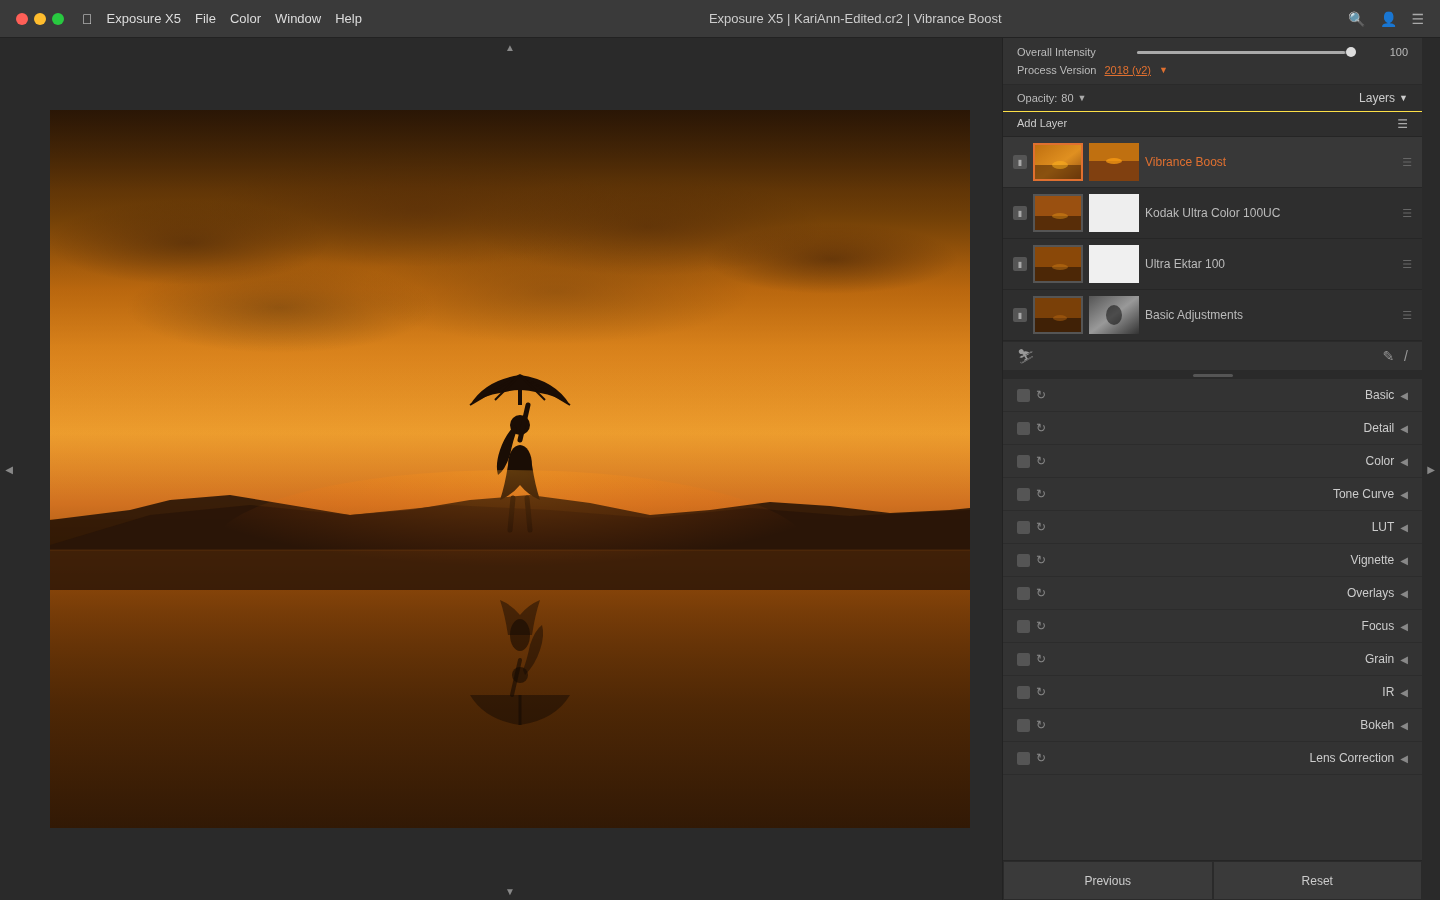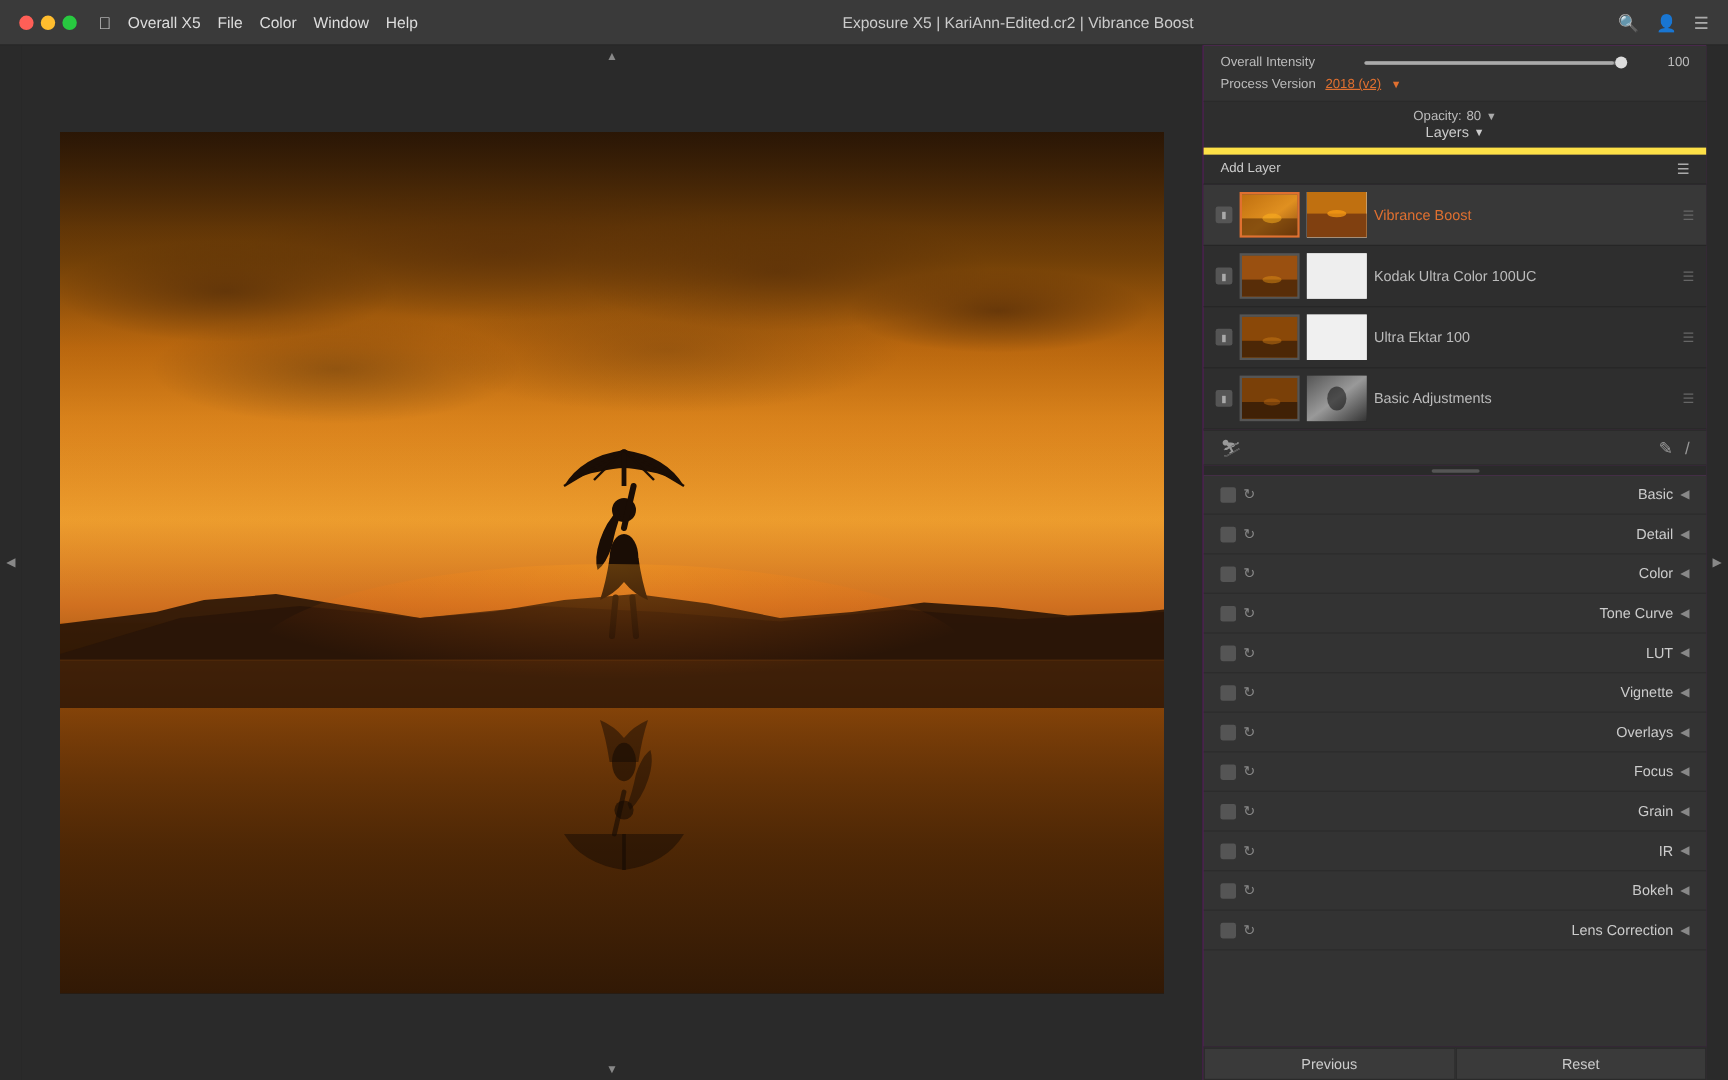"Overall X5" span.menu-item { text: Overall -> Exposure }
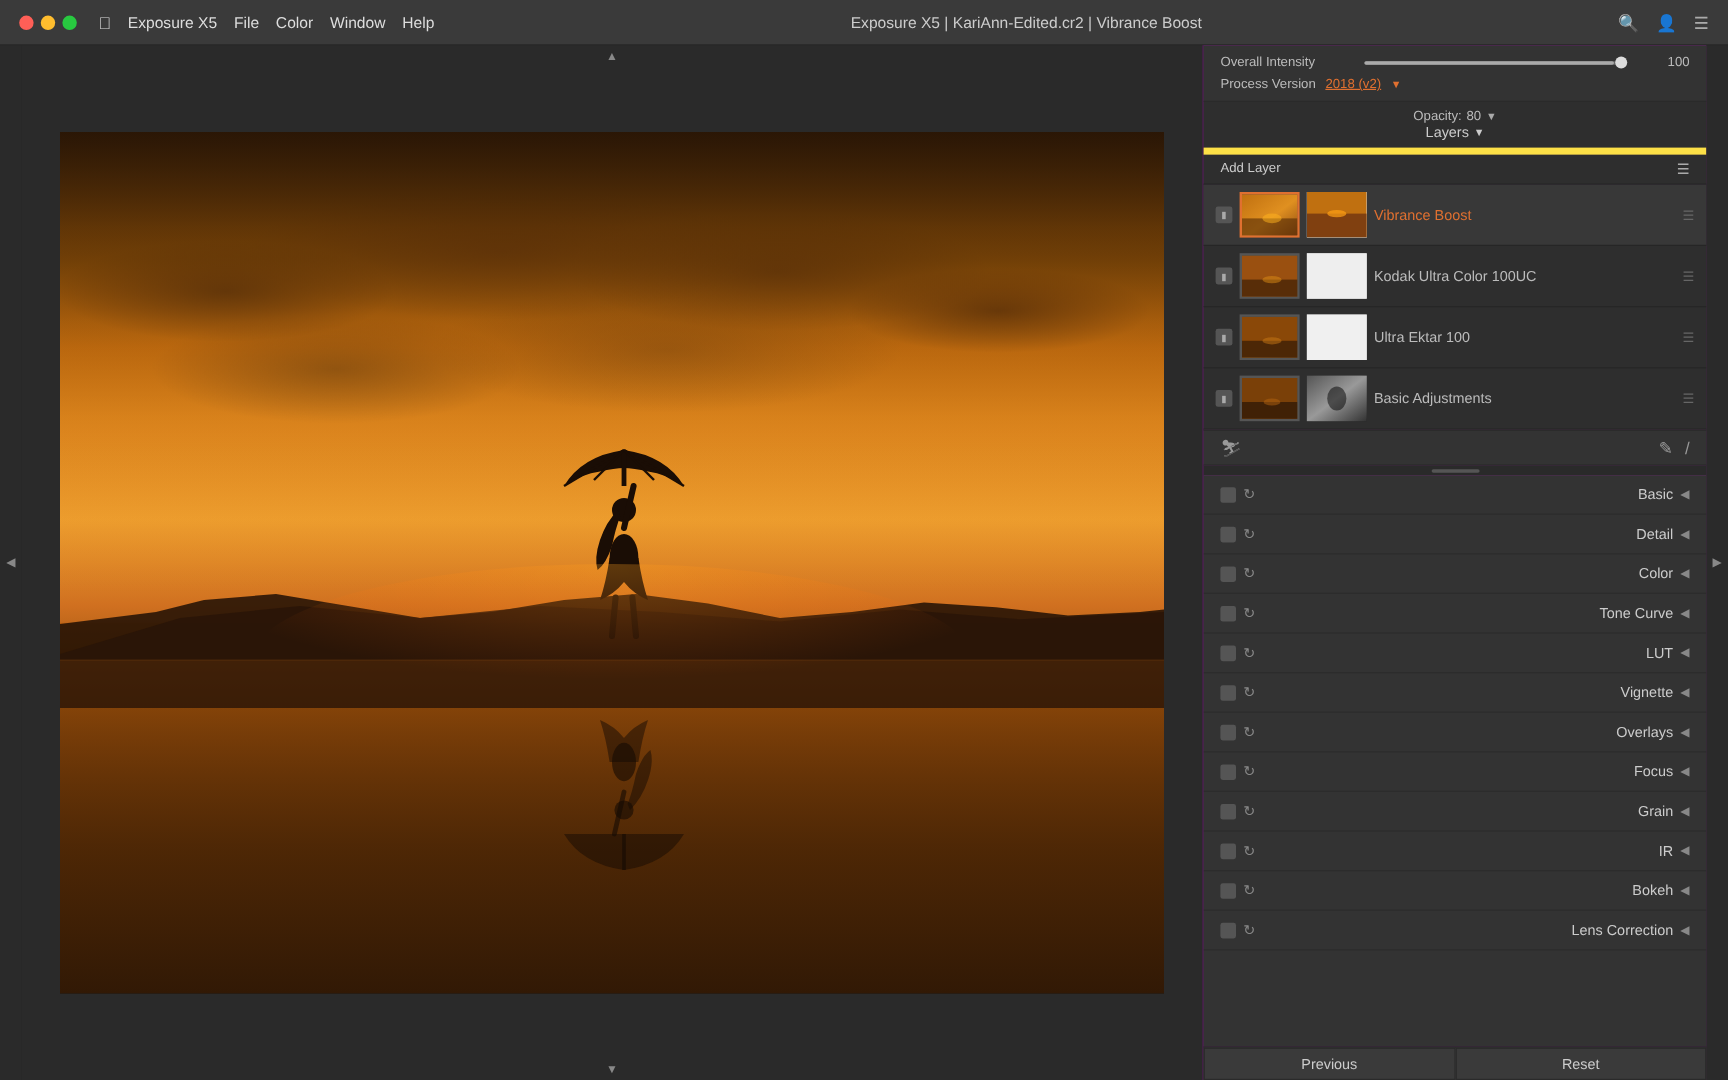"Overall Intensity" #right-panel { background: #a21caf -> #c2410c }
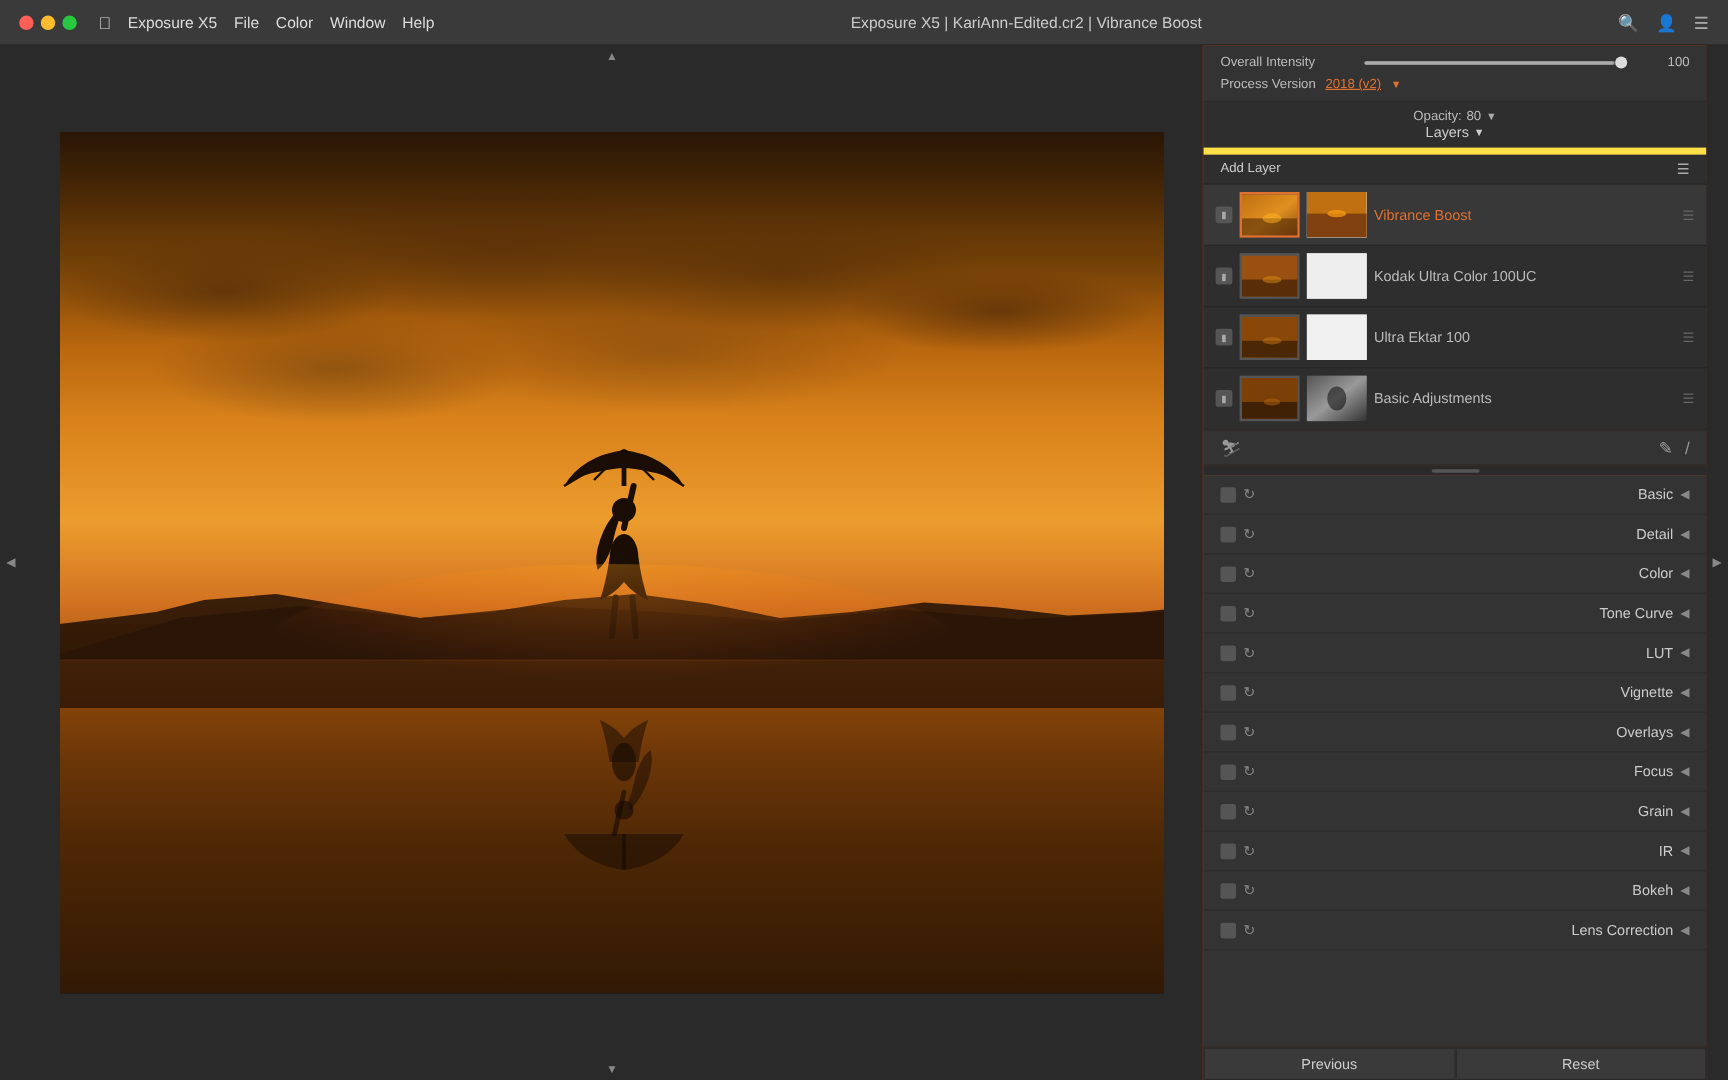"Opacity:" .layers-header { border-bottom: 6px solid #fde047 -> 1px solid #fde047; flex-direction: column -> none }
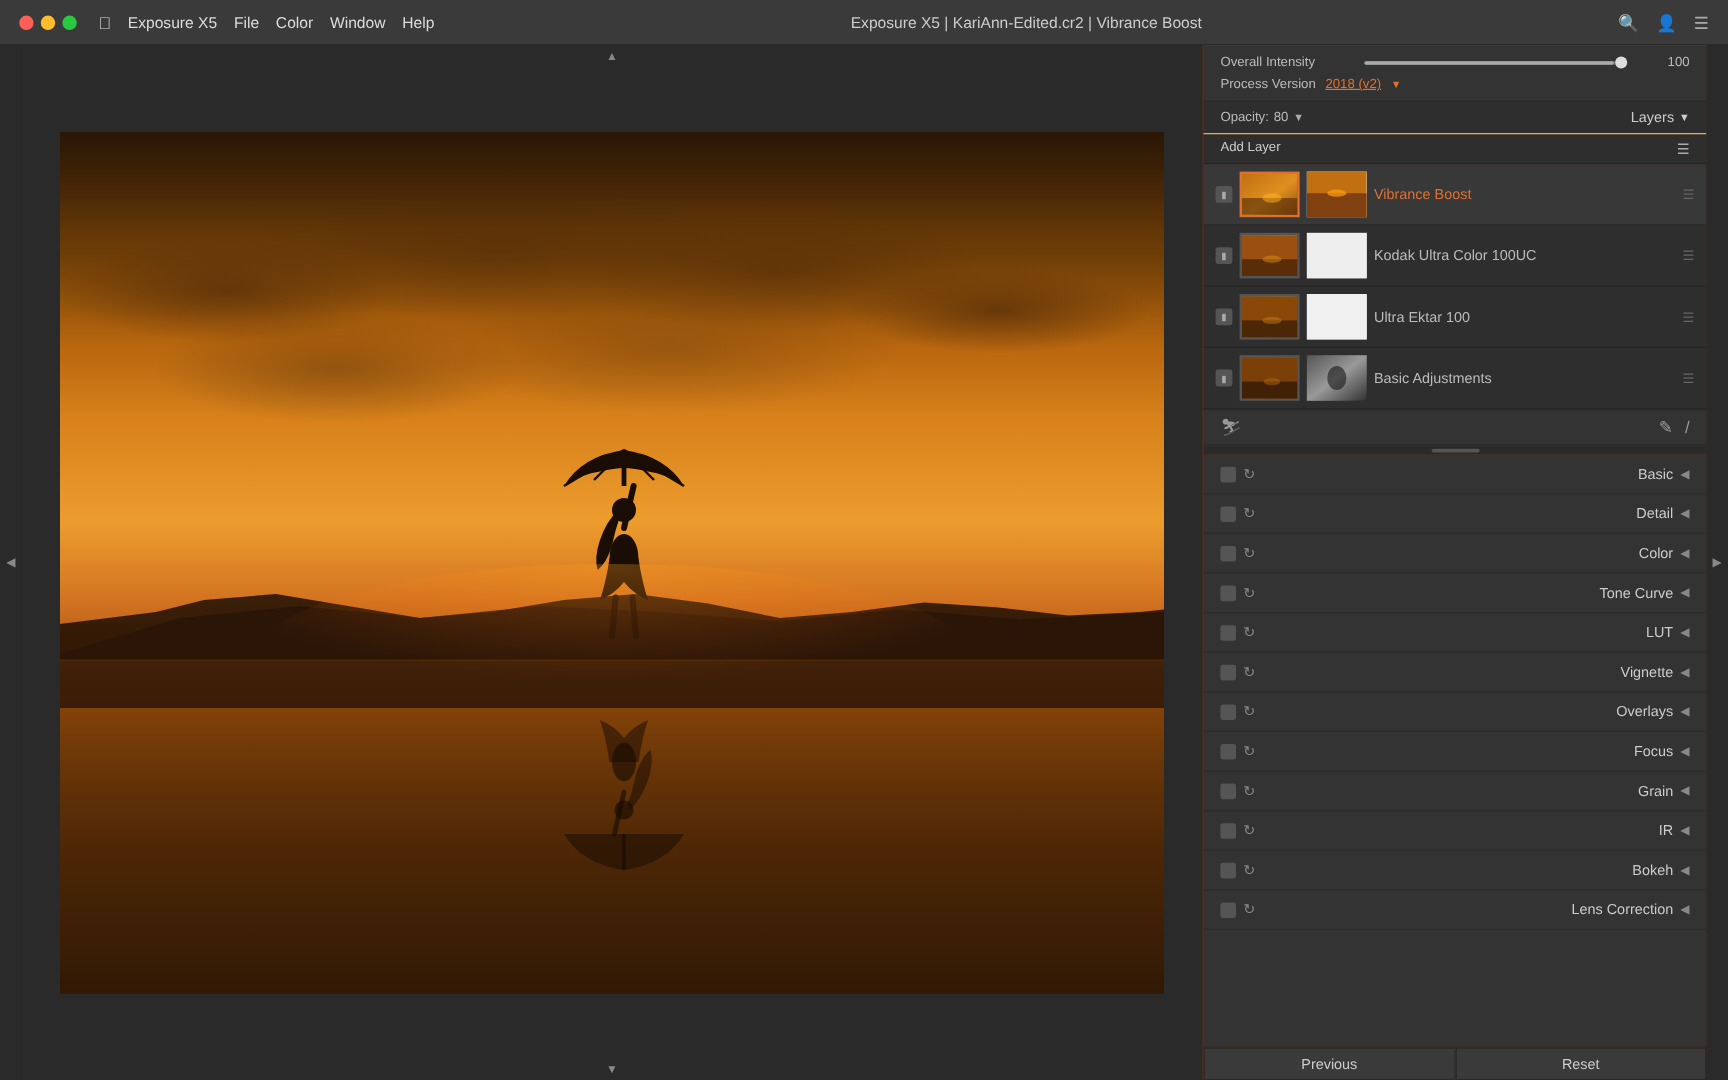"Previous" .bottom-bar { height: 28px -> 40px }
